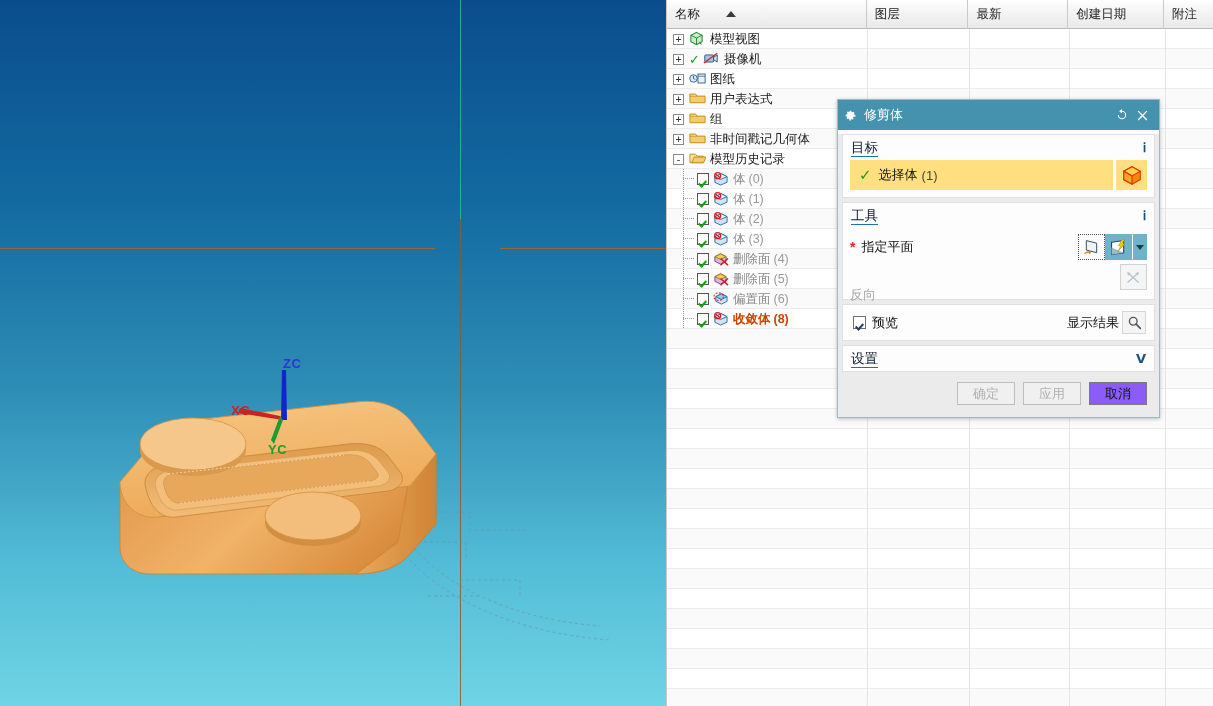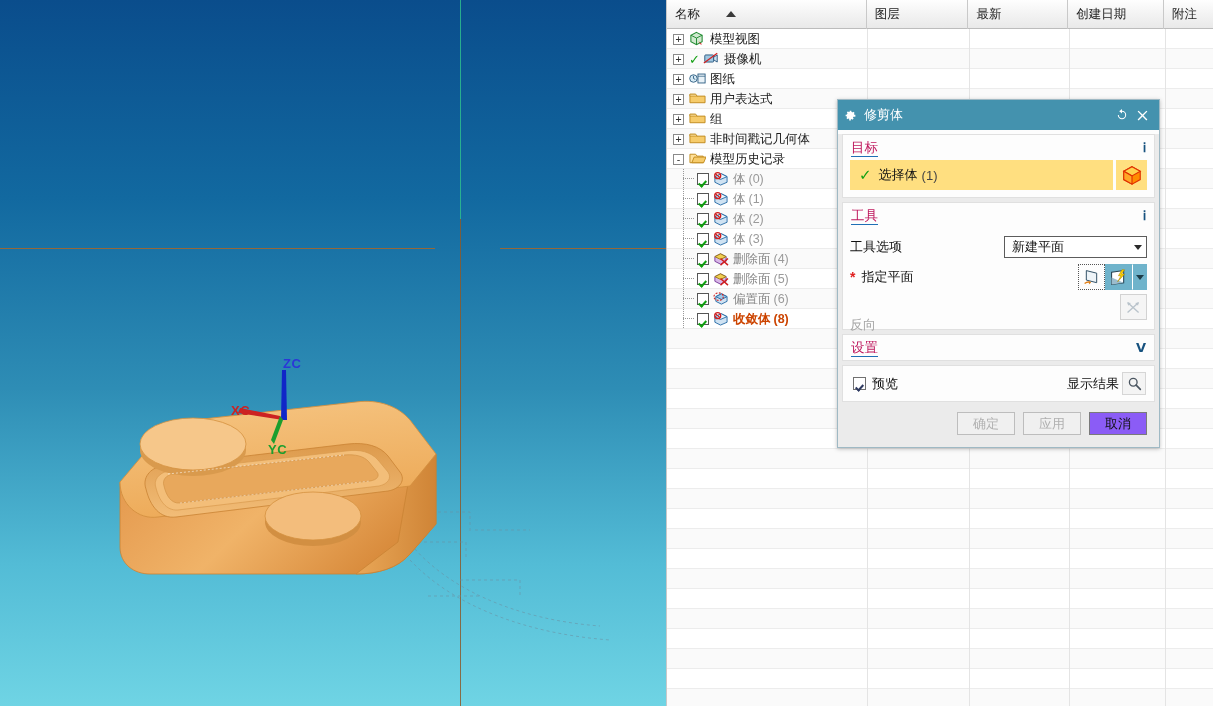"目标" .section-head .stitle { color: #be185d -> #0f172a }
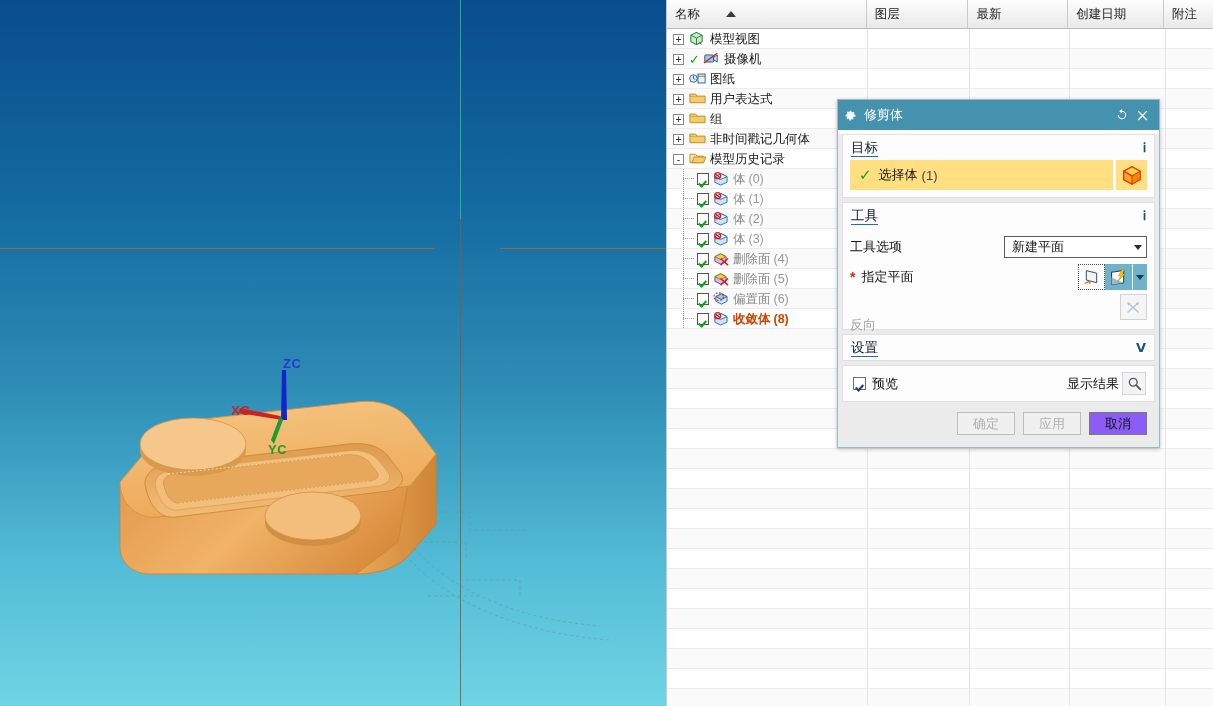"工具选项" div.frow { html: <div> <span>工具选项</span> <span></span> <div> <span>新建平面</span> <span></span> <span></span> </div> </div> -> none }
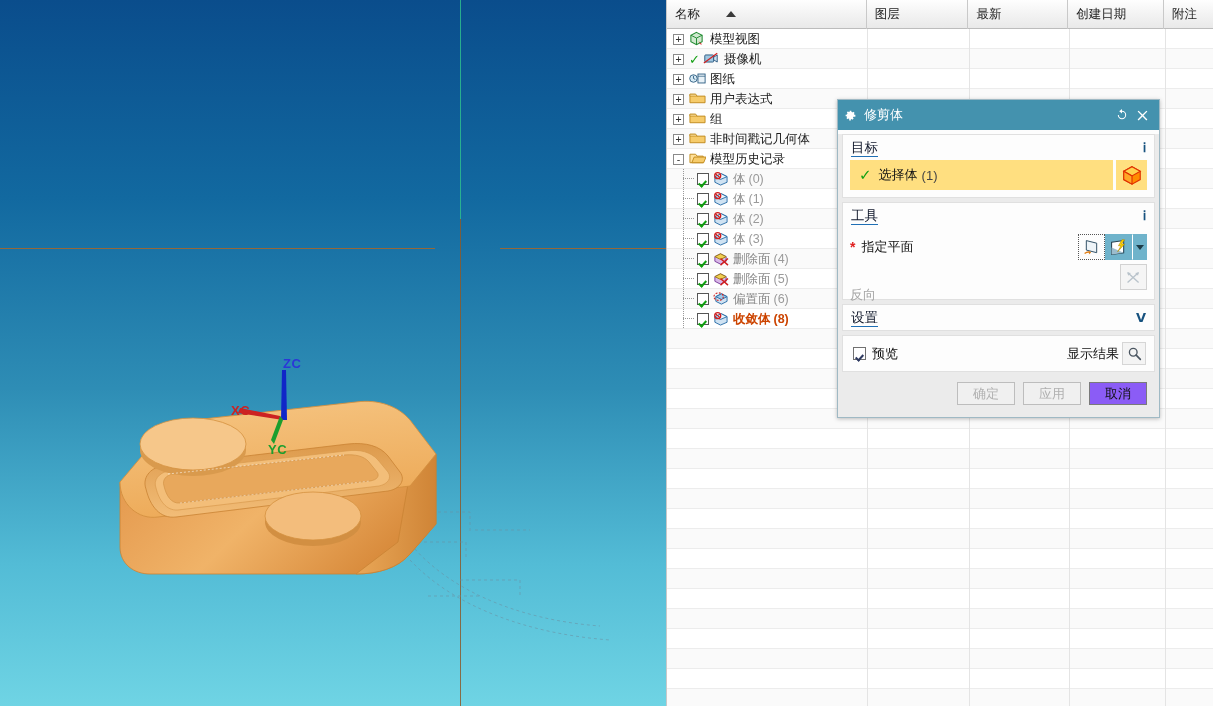"设置" div.section { order: before "预览" -> after "预览" }
